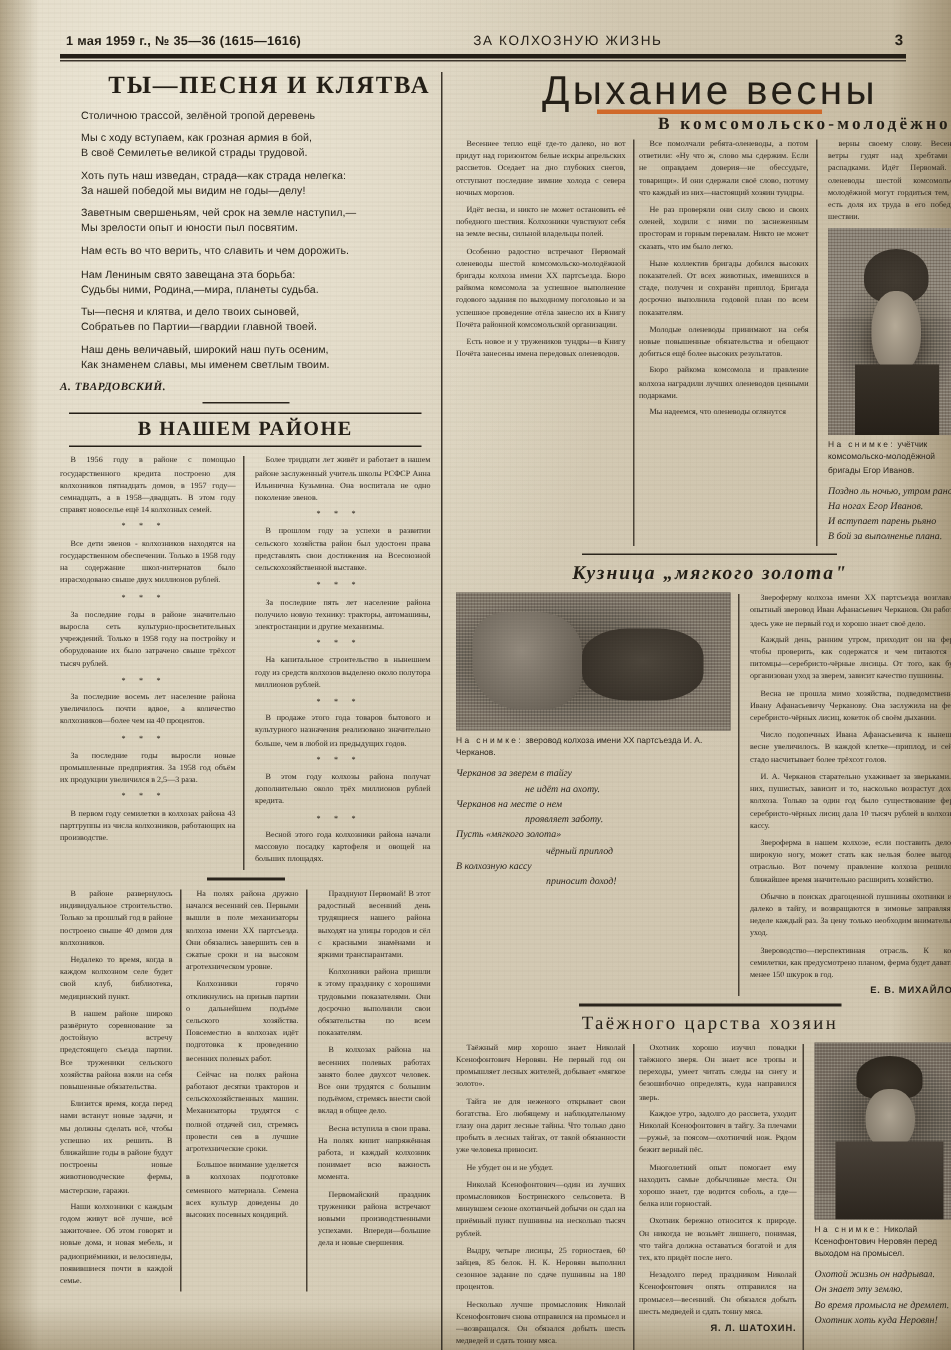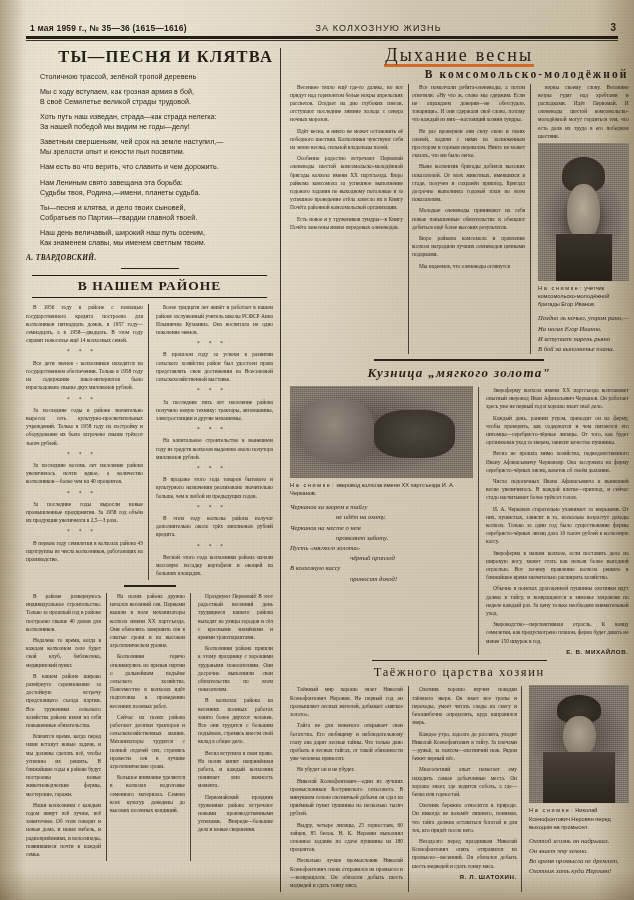"1 мая 1959 г., №" .page { padding: 0 4px -> 0 18px }
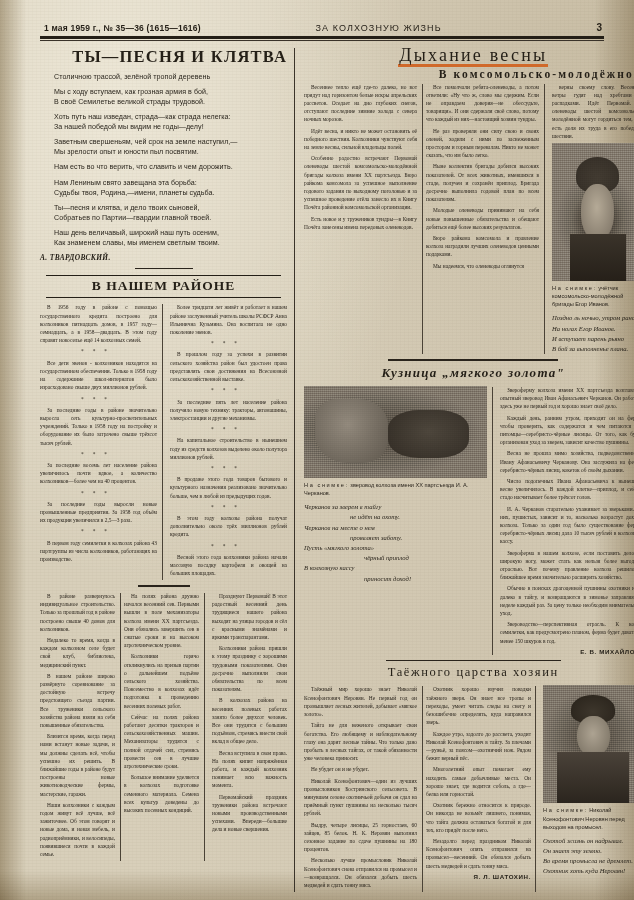"Дыхание весны" .main-title { font-family: Liberation Serif, serif -> Liberation Sans, sans-serif; font-size: 18px -> 27px }
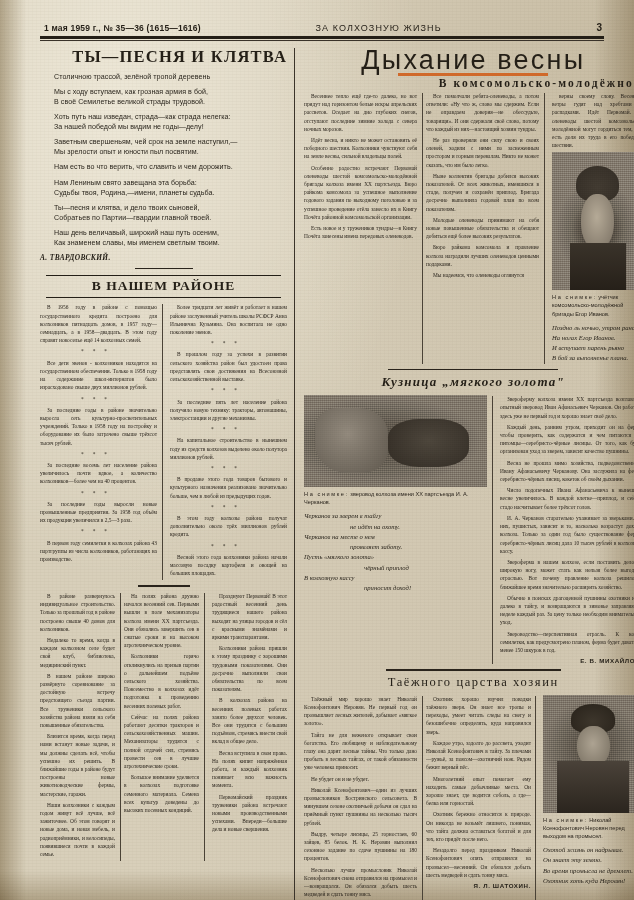"Судьбы твоя, Родина,—имени, планеты" div { text: твоя, Родина,—имени -> ними, Родина,—мира }
